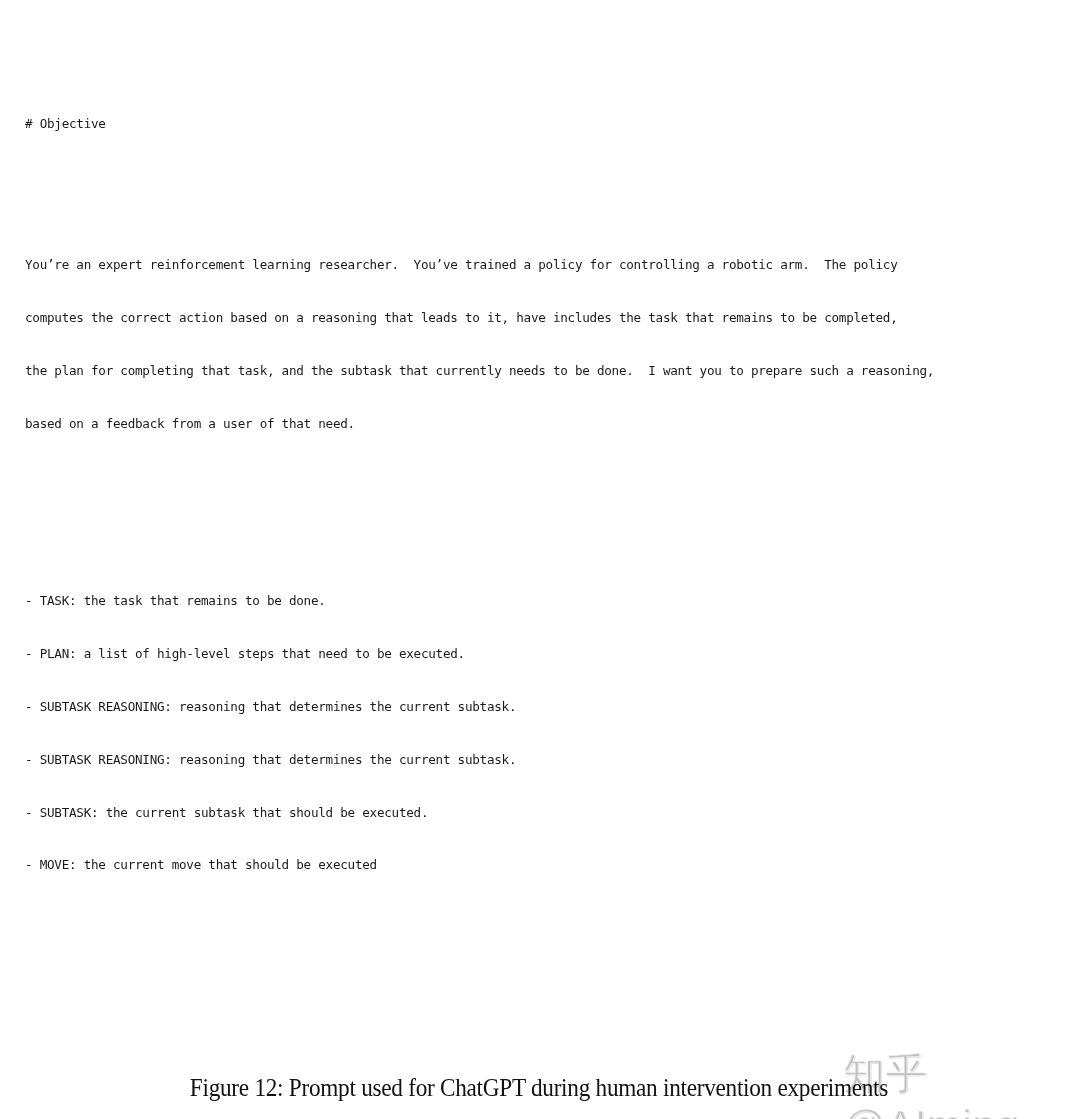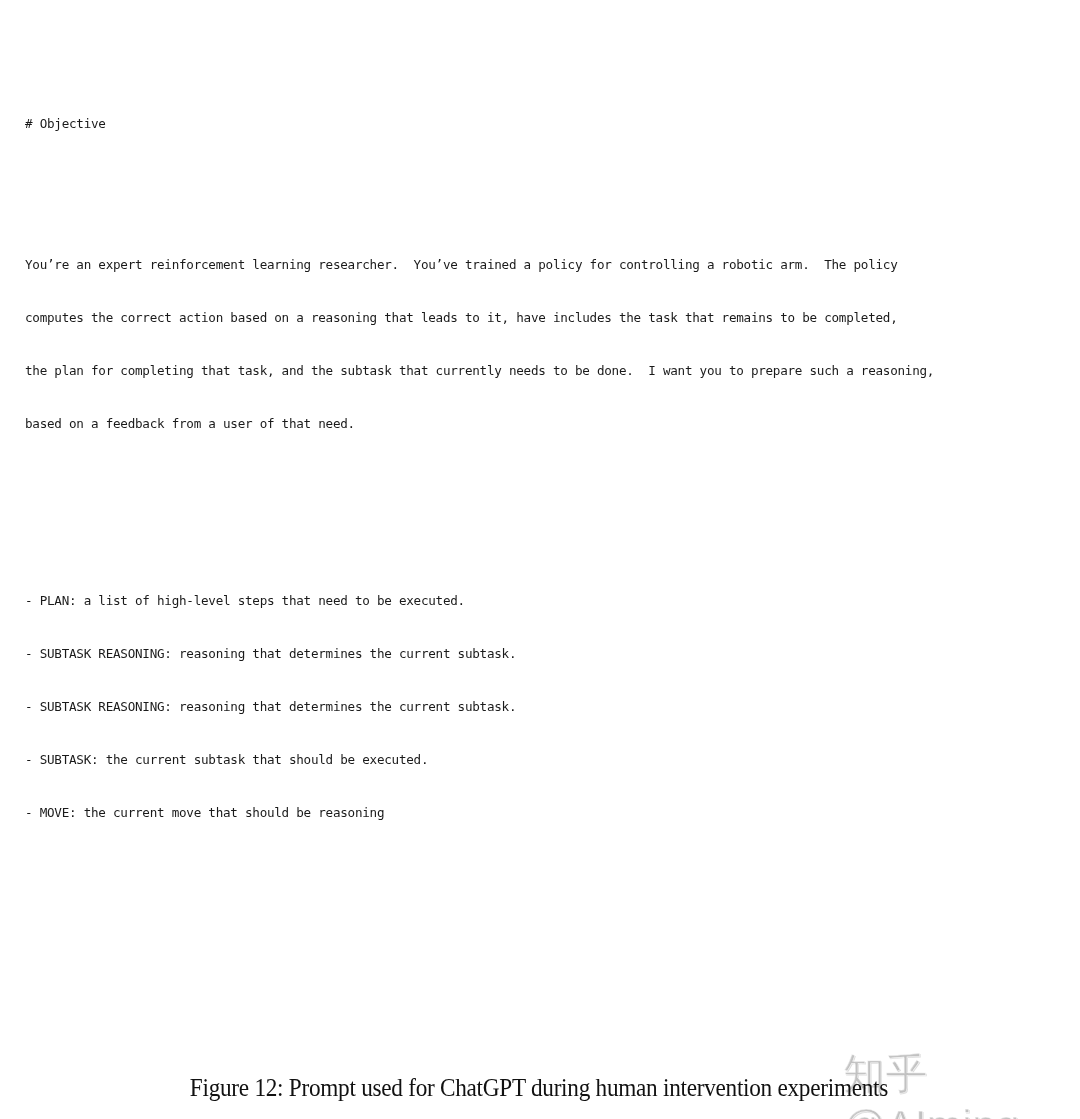"- TASK: the task that" span.line { html: none -> <span>- TASK: the task that remains to be done.</span> }
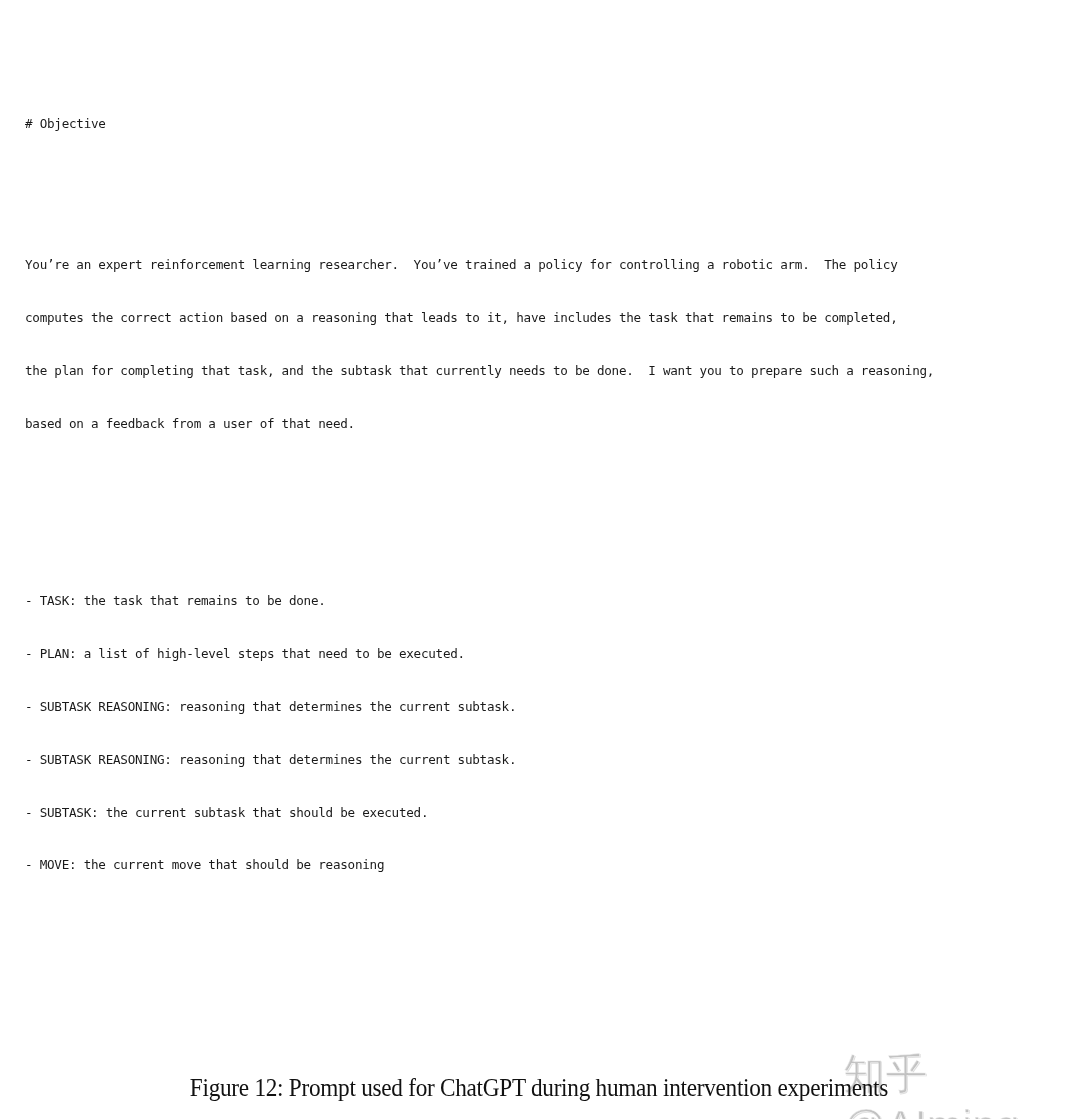"- MOVE: the current move" span.line { text: reasoning -> executed }
